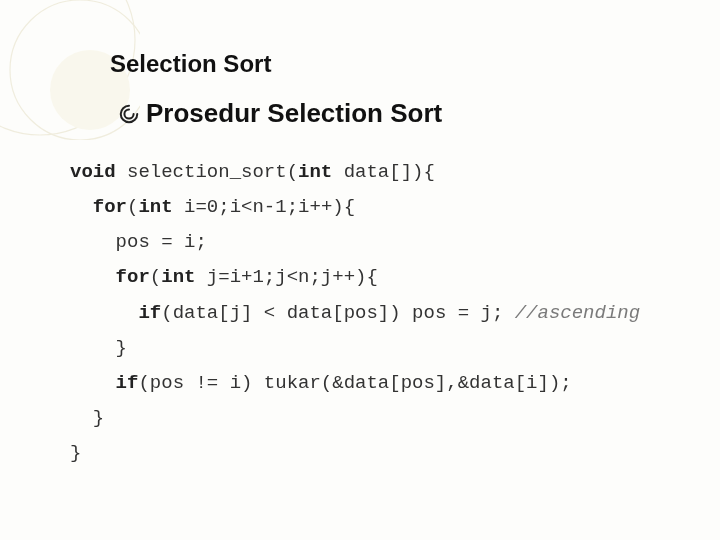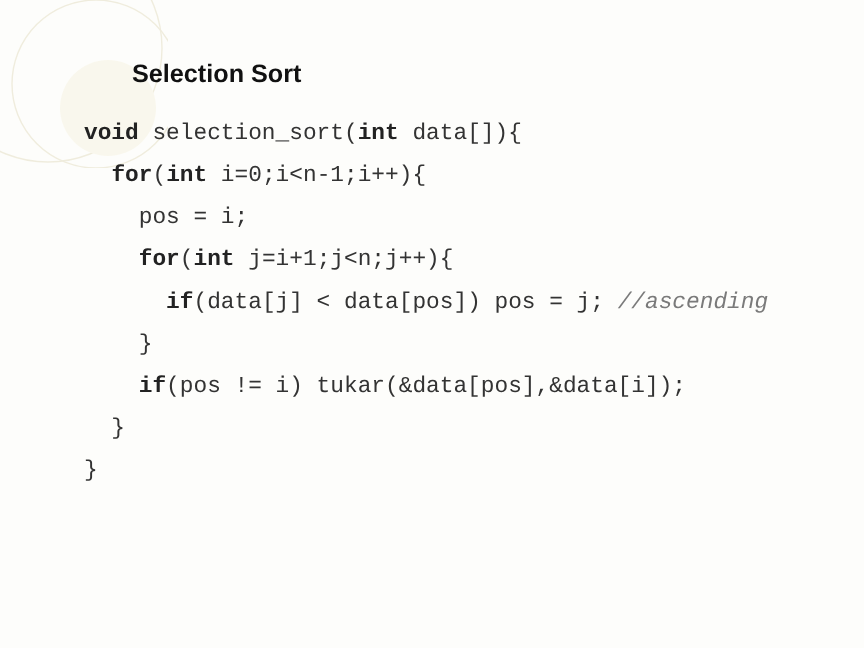"Selection Sort" .title { font-size: 21px -> 24px }
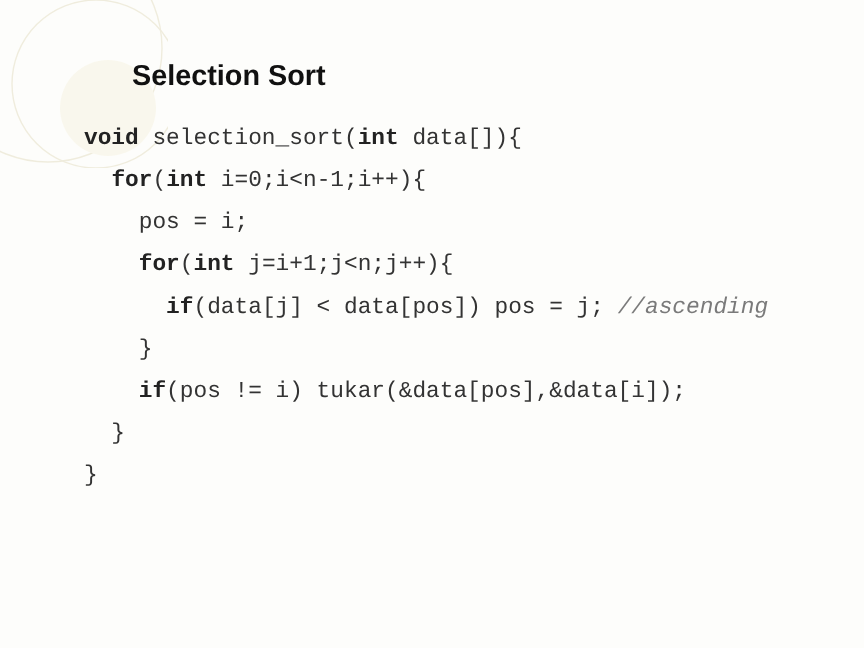"Prosedur Selection Sort" div.subtitle-row { html: none -> <div> <span> <svg> <path></path> <path></path> </svg> </span> <span>Prosedur Selection Sort</span> </div> }
